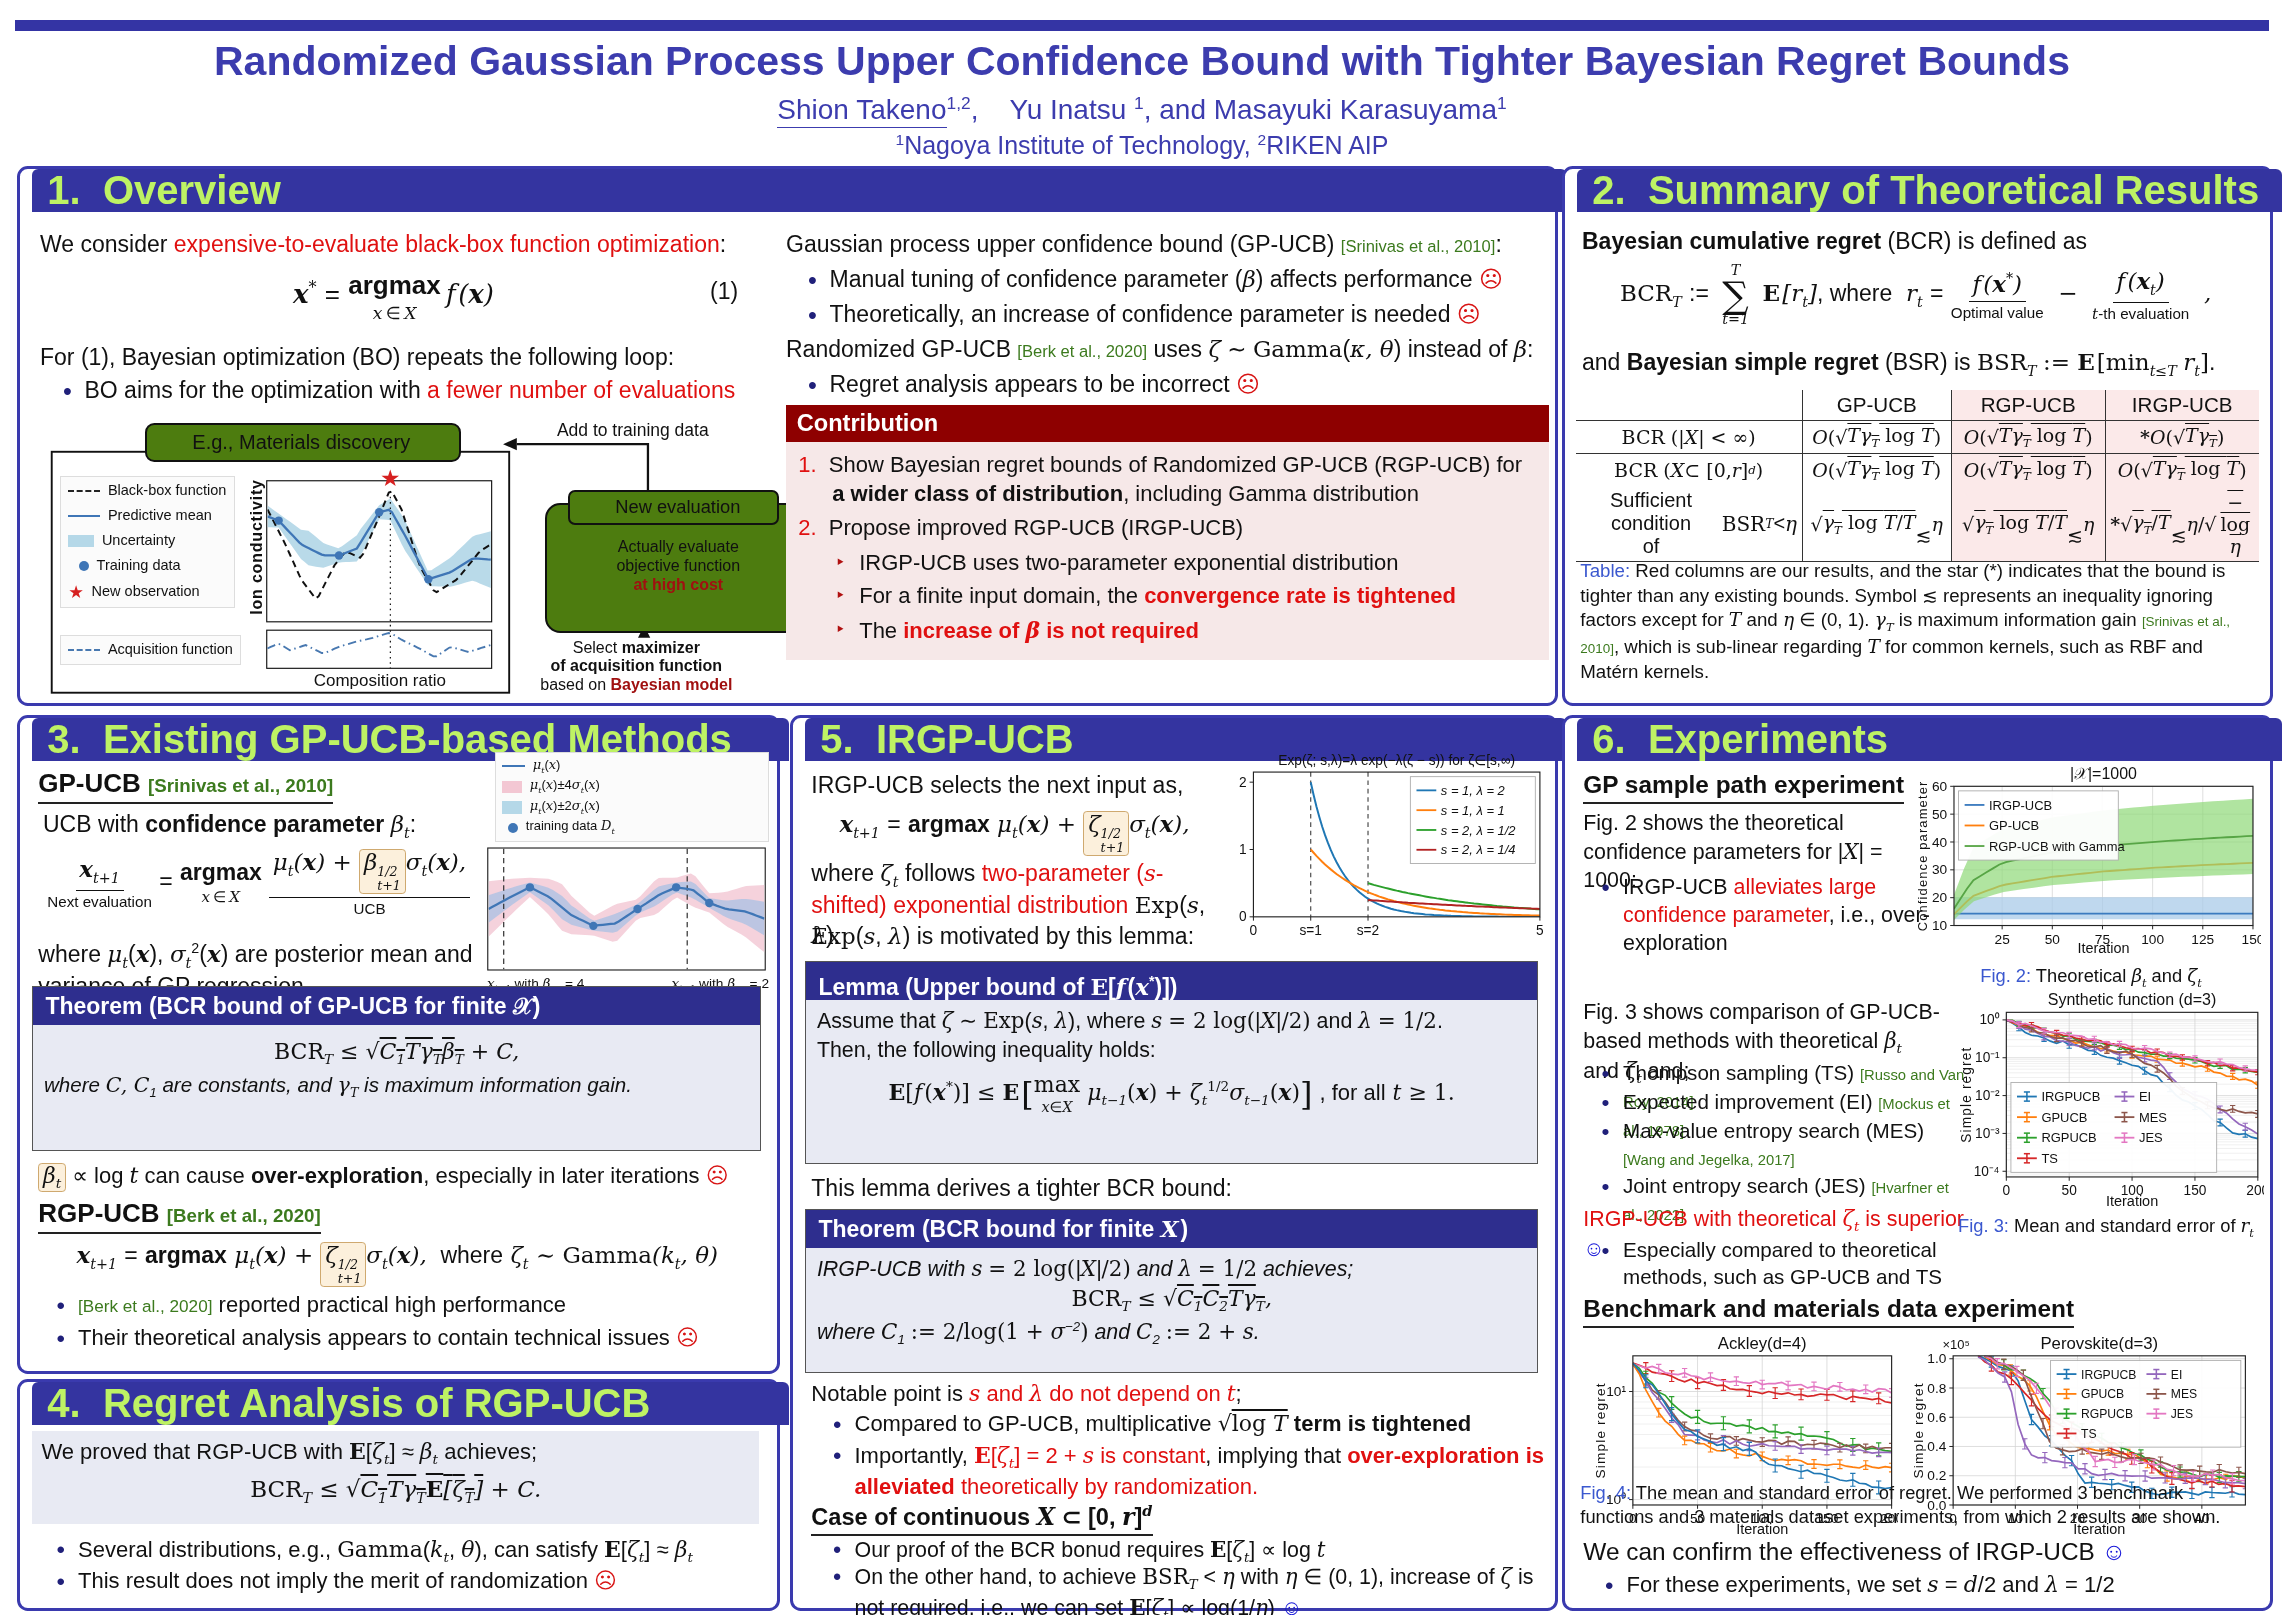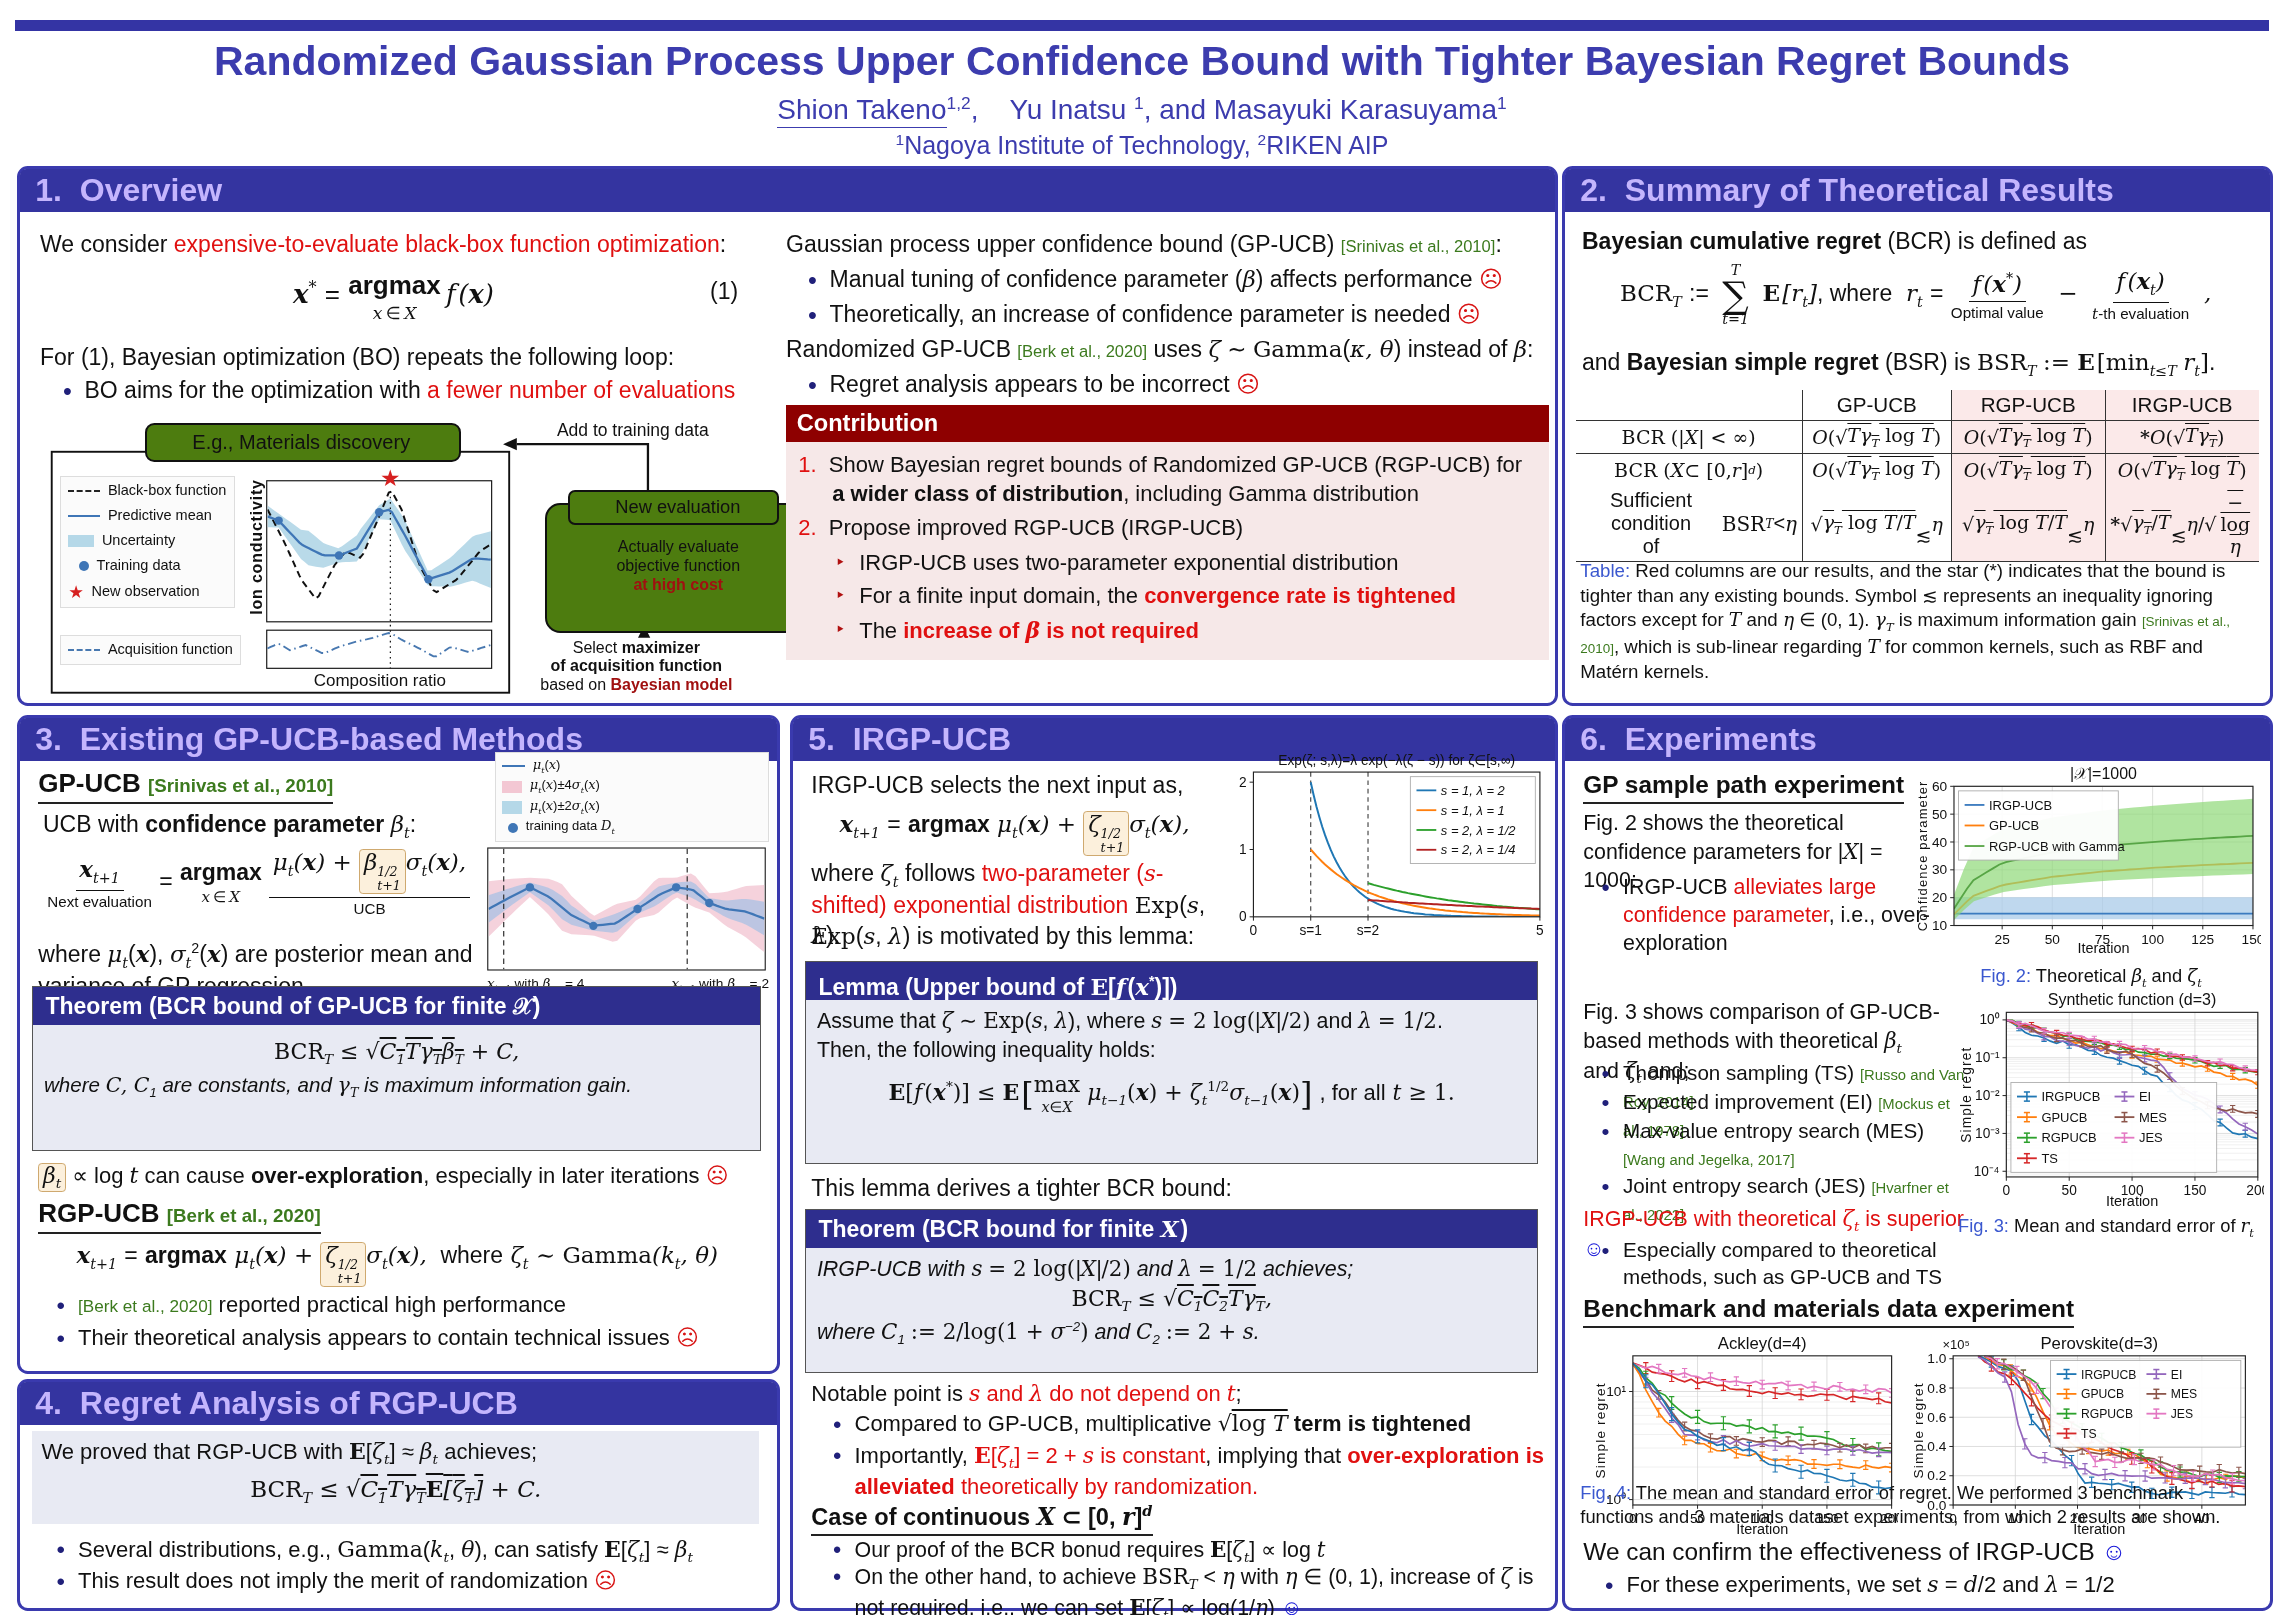"1. Overview" .ph { color: #c4b5fd -> #bef264; font-size: 32px -> 40px; left: 0 -> 12px }
